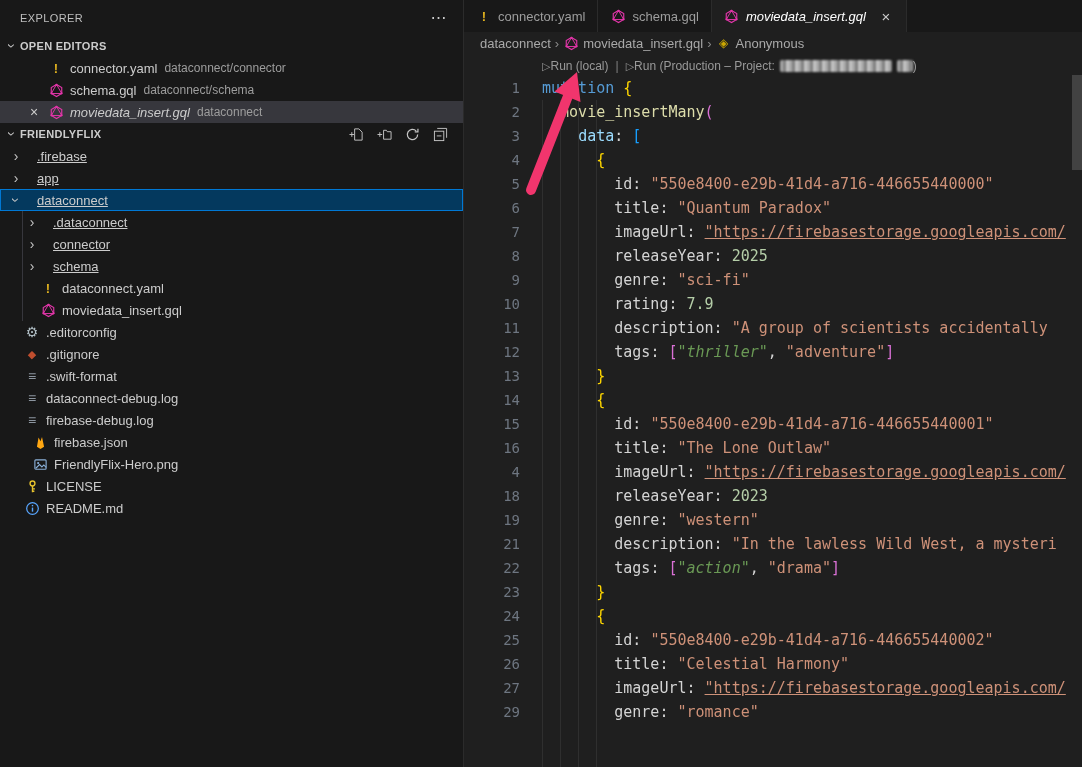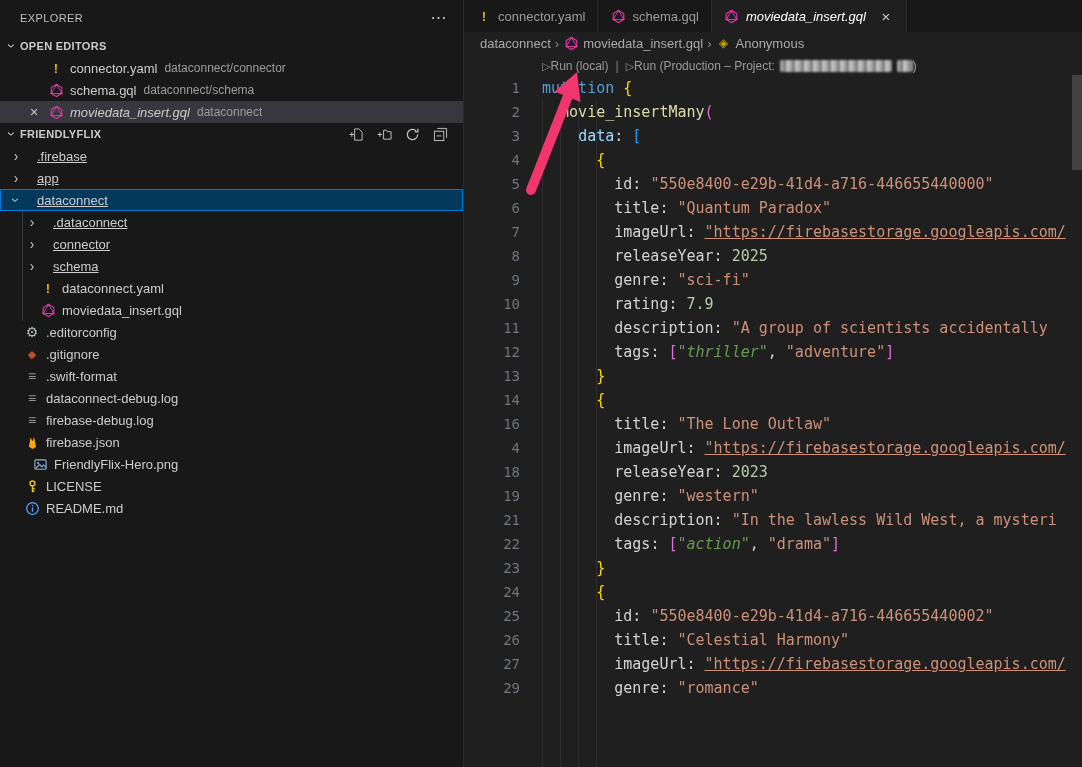"15" div.code-line { html: none -> <div><span>15</span><span><span> </span><span>id</span><span>: </span><span>"550e8400-e29b-41d4-a716-446655440001"</span></span></div> }
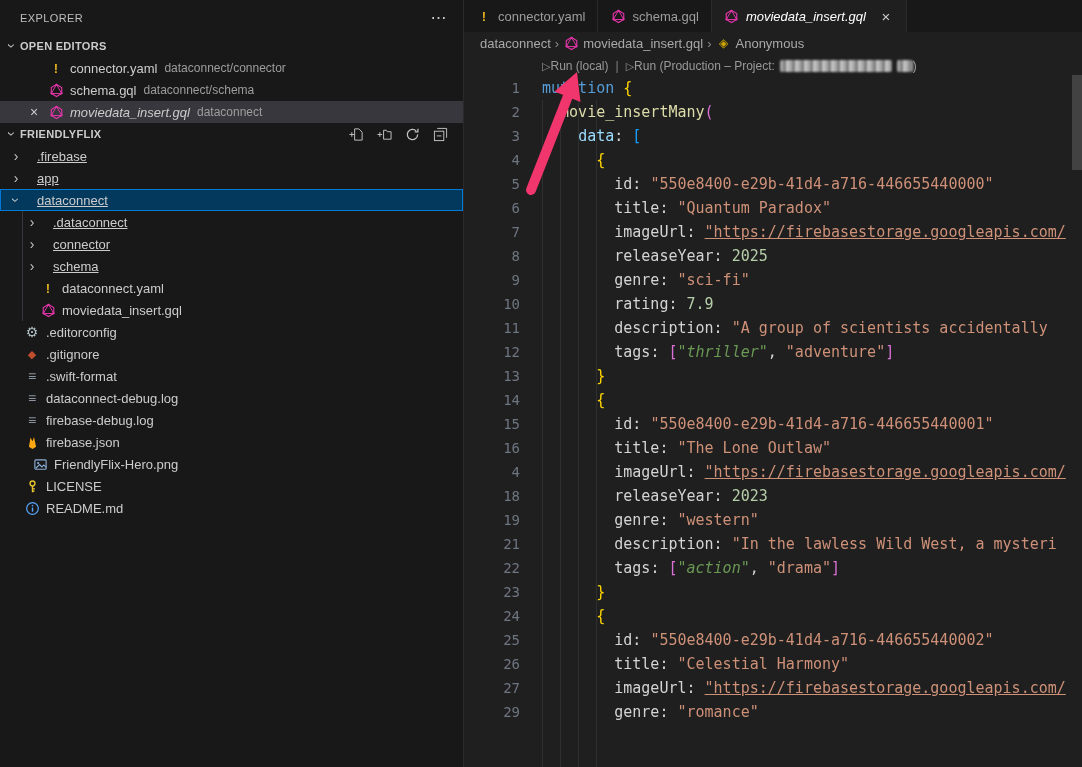"firebase.json" div.tree-row { padding-left: 8px -> 16px }
